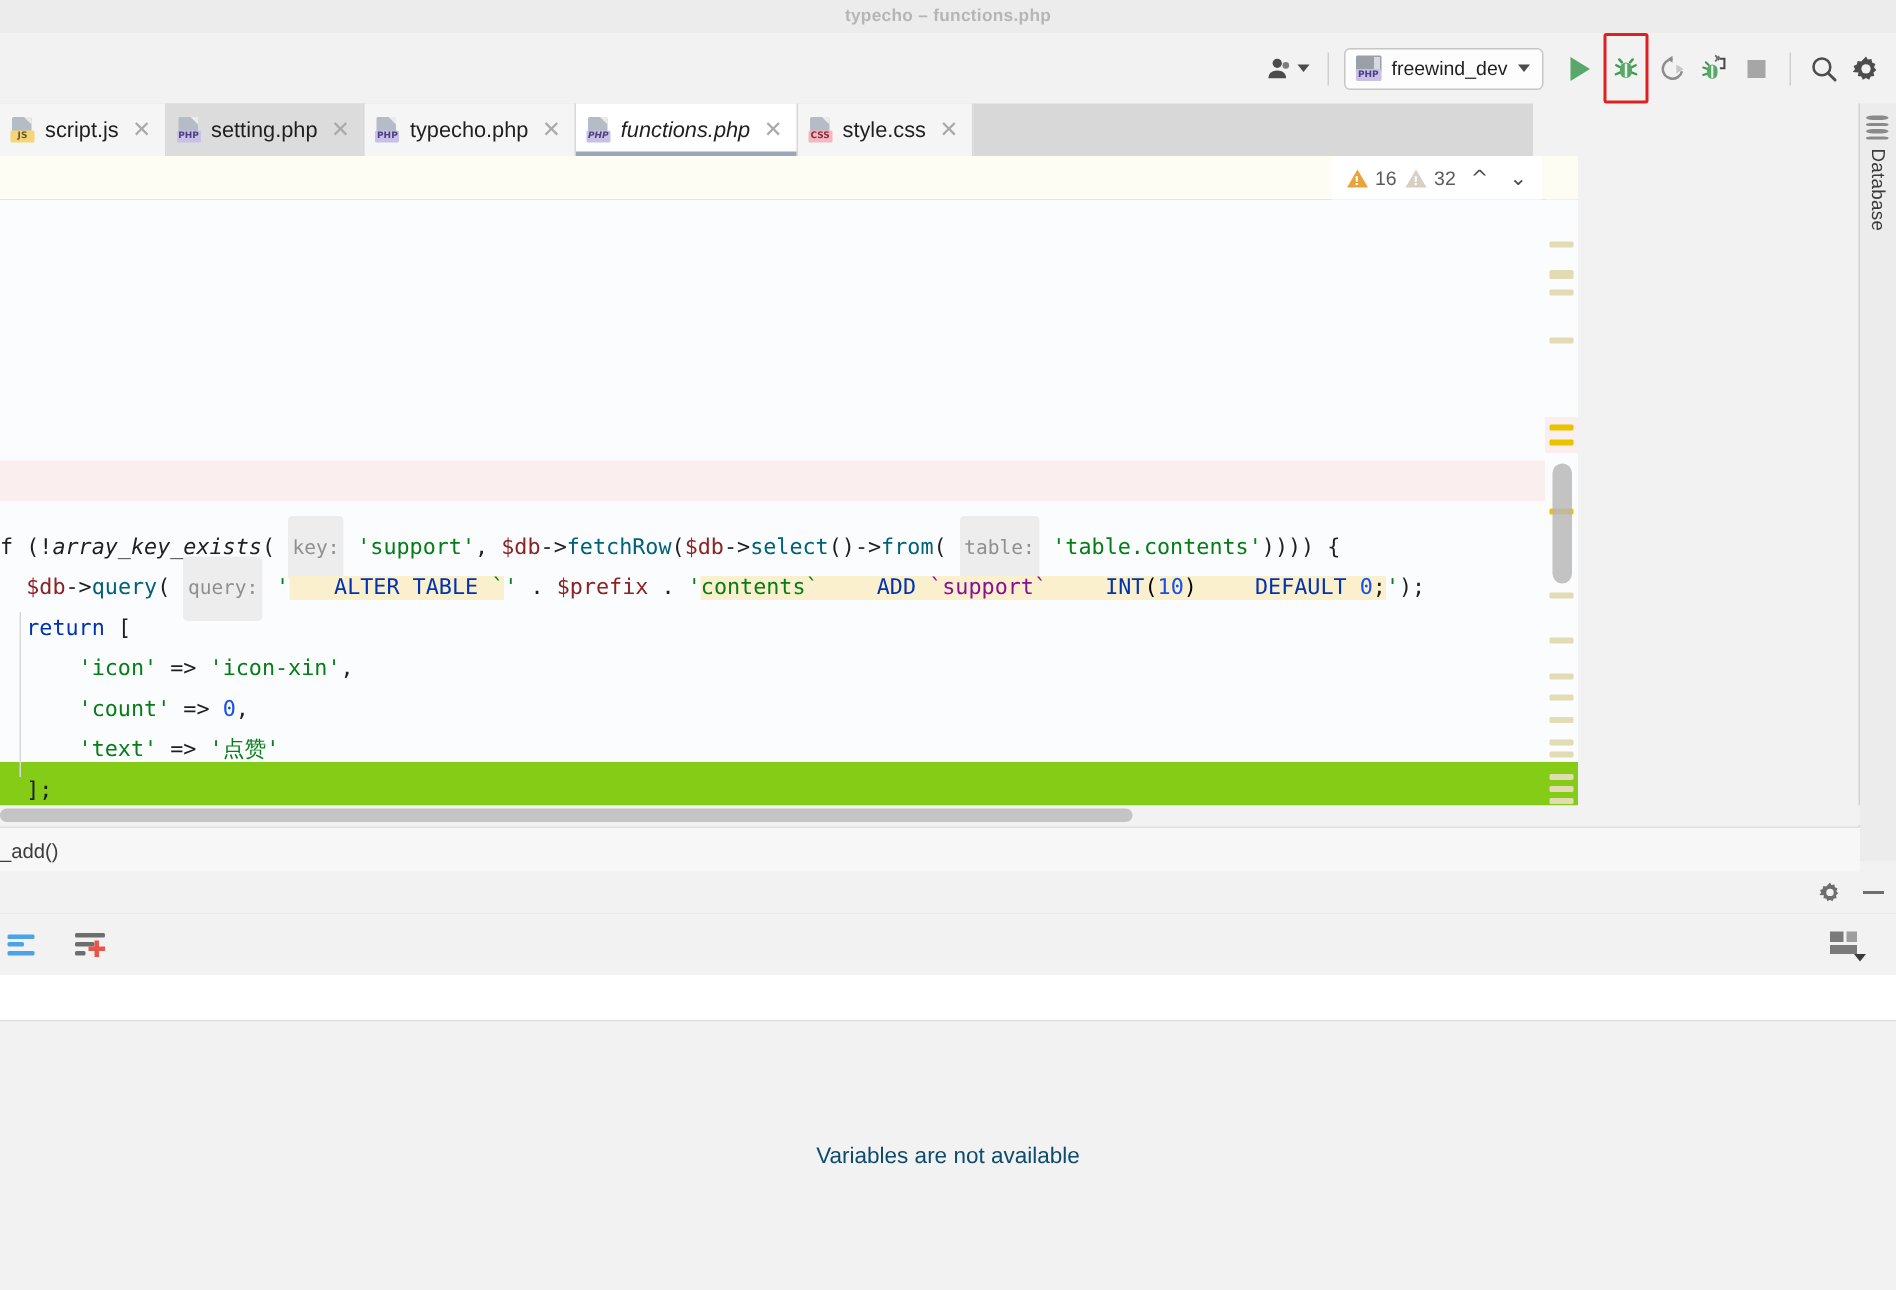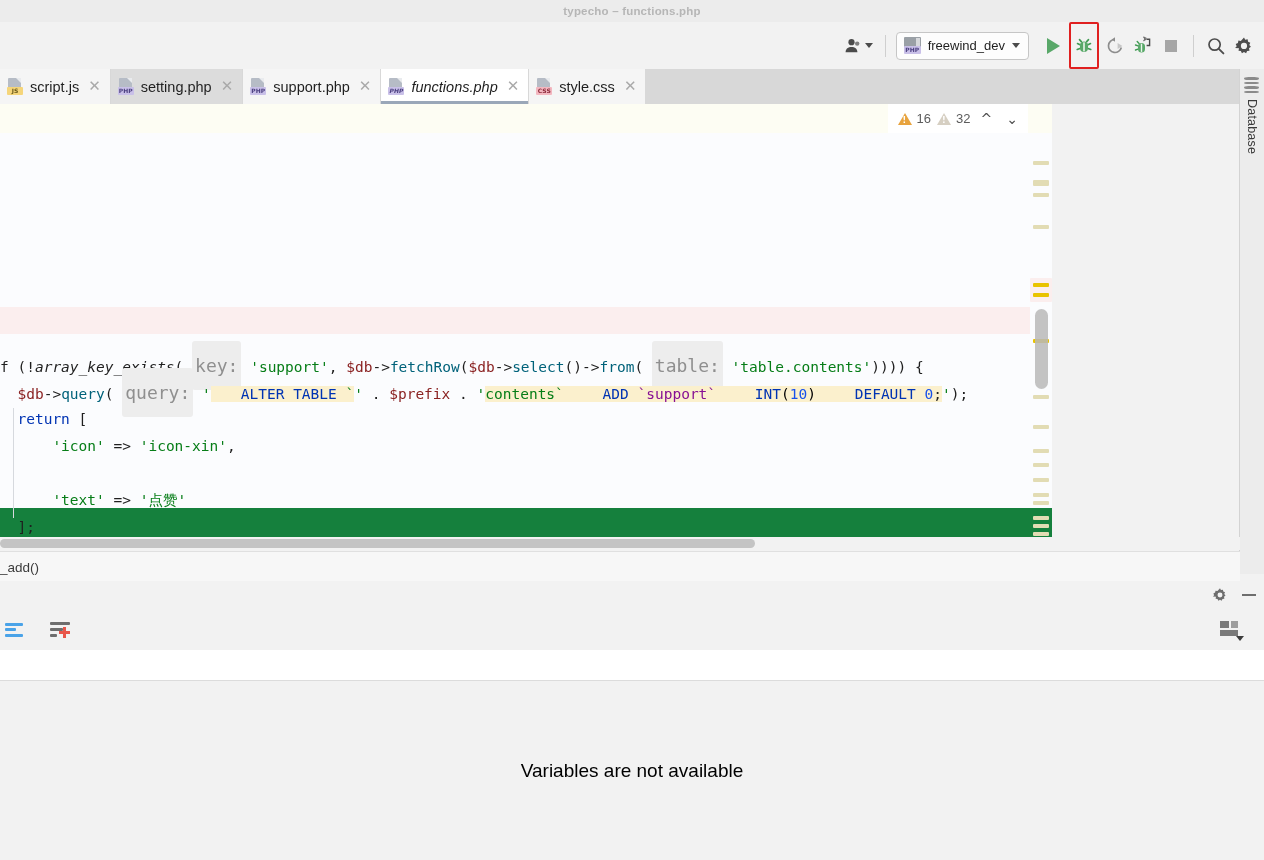"script.js" .tabsbar { width: 1240px -> 1022px }
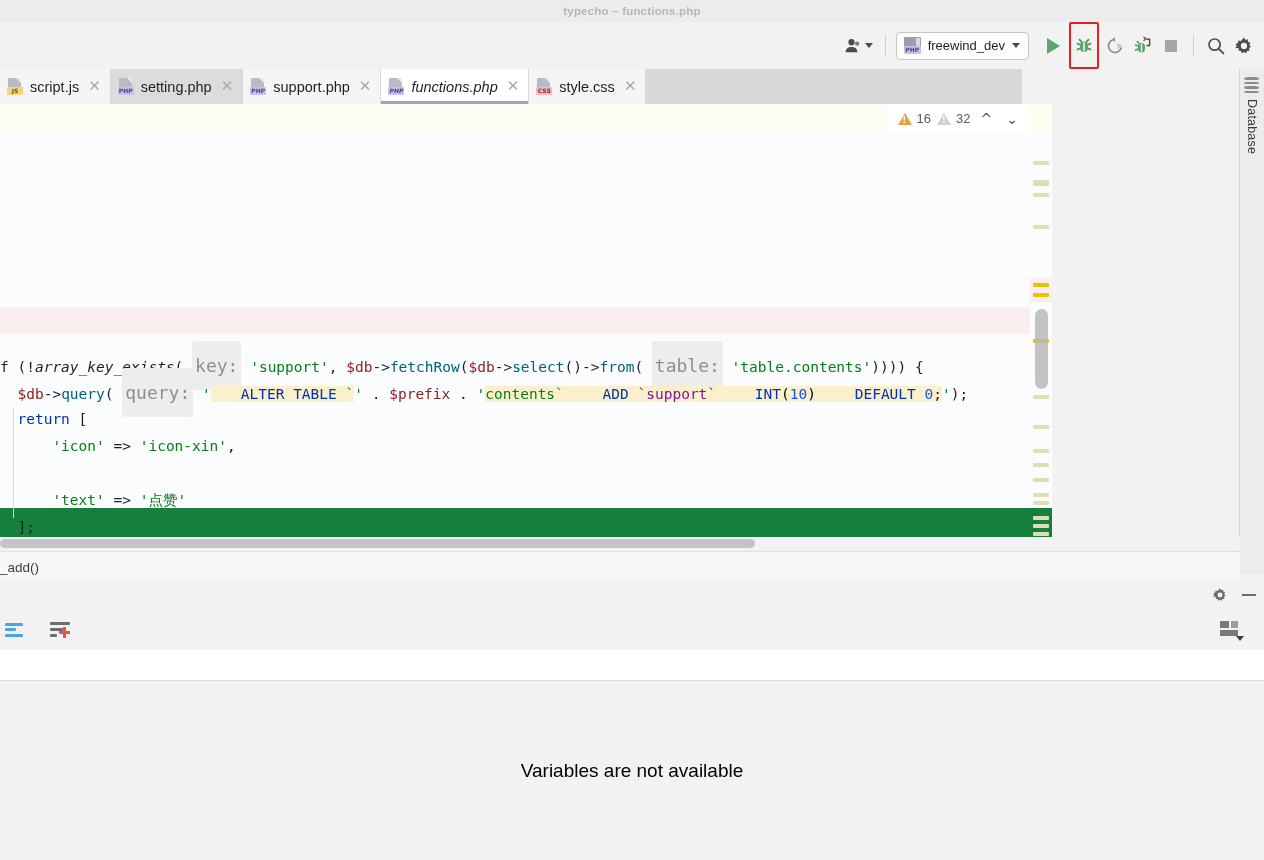"support.php" span.tname { text: support.php -> typecho.php }
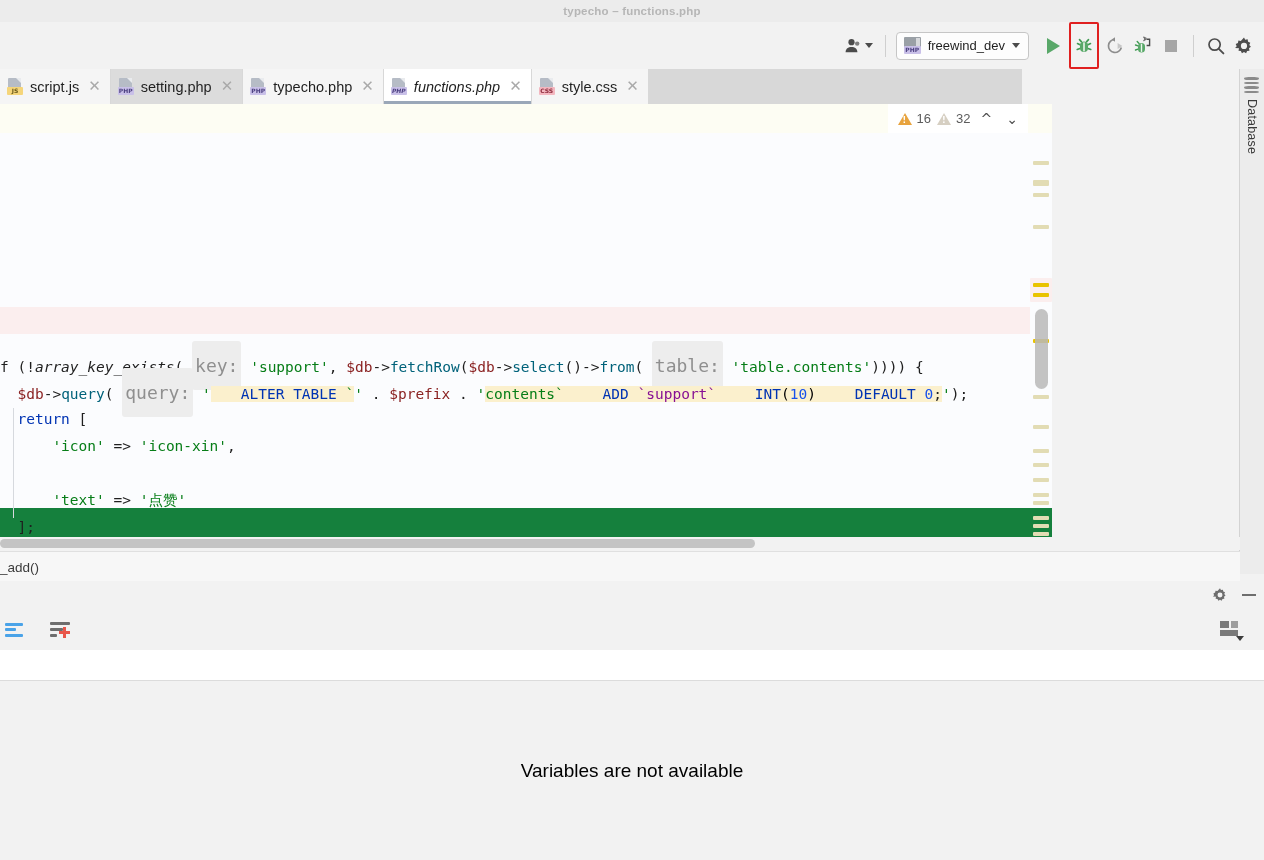"16" .editor { background: #15803d -> #84cc16 }
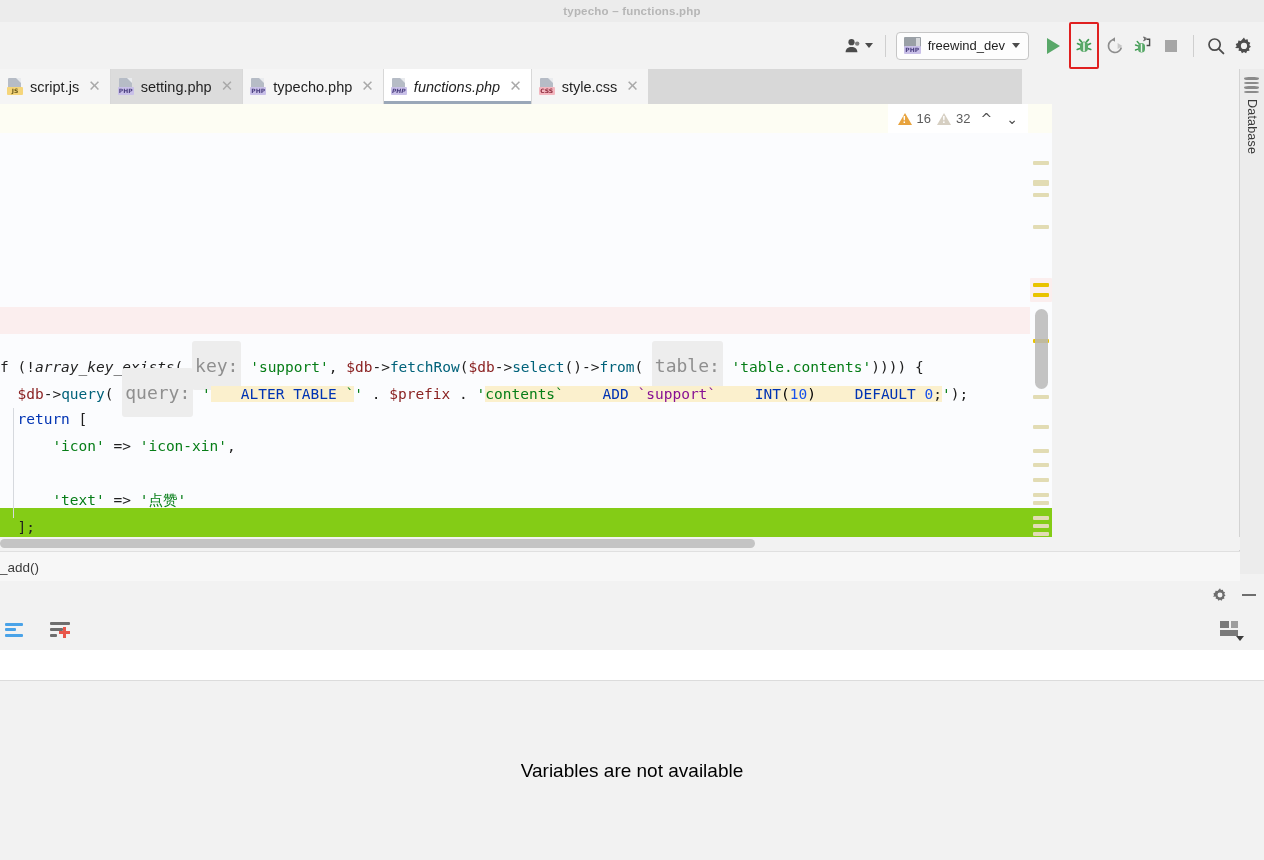"key:" .param-hint { font-size: 18px -> 13px }
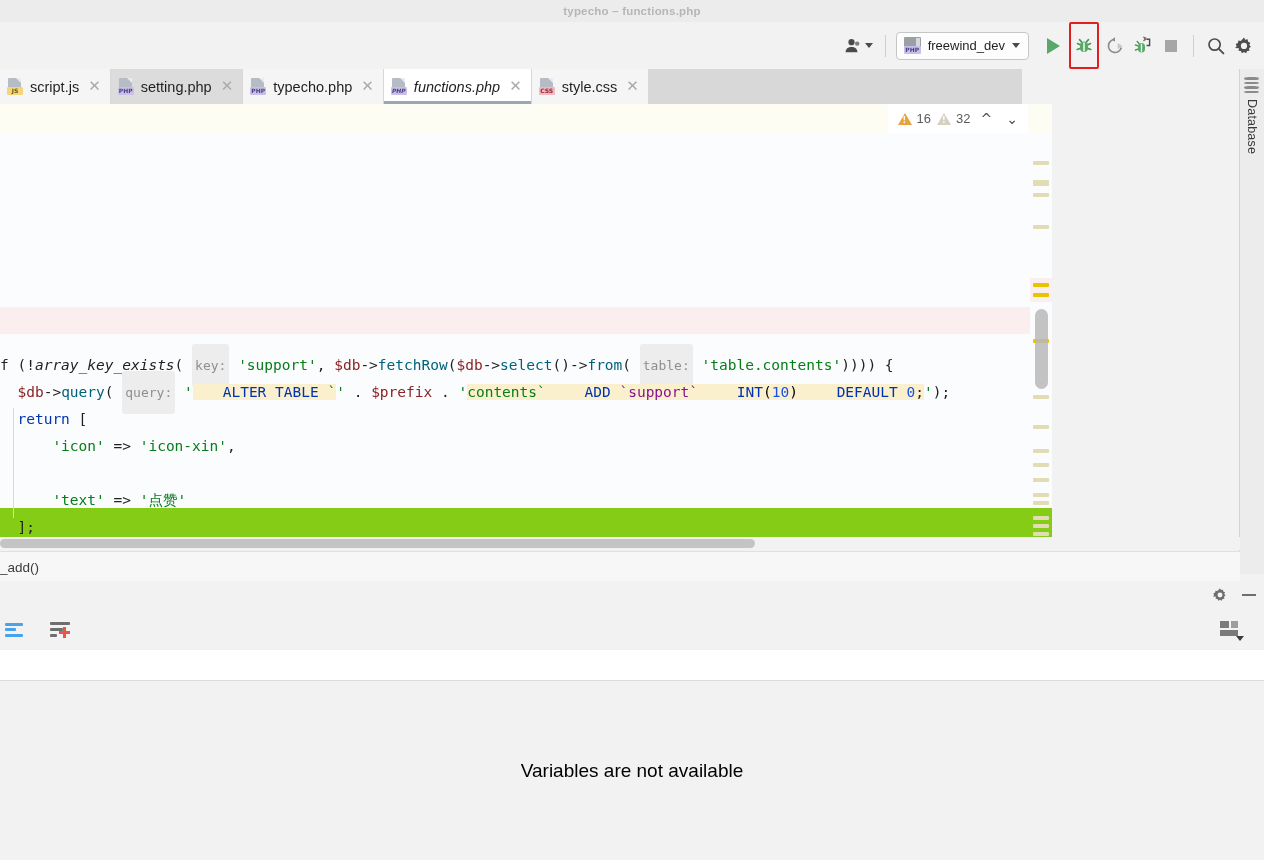"'count' => 0," div.line { html: none -> <div><span> </span><span>'count'</span><span> =&gt; </span><span>0</span><span>,</span></div> }
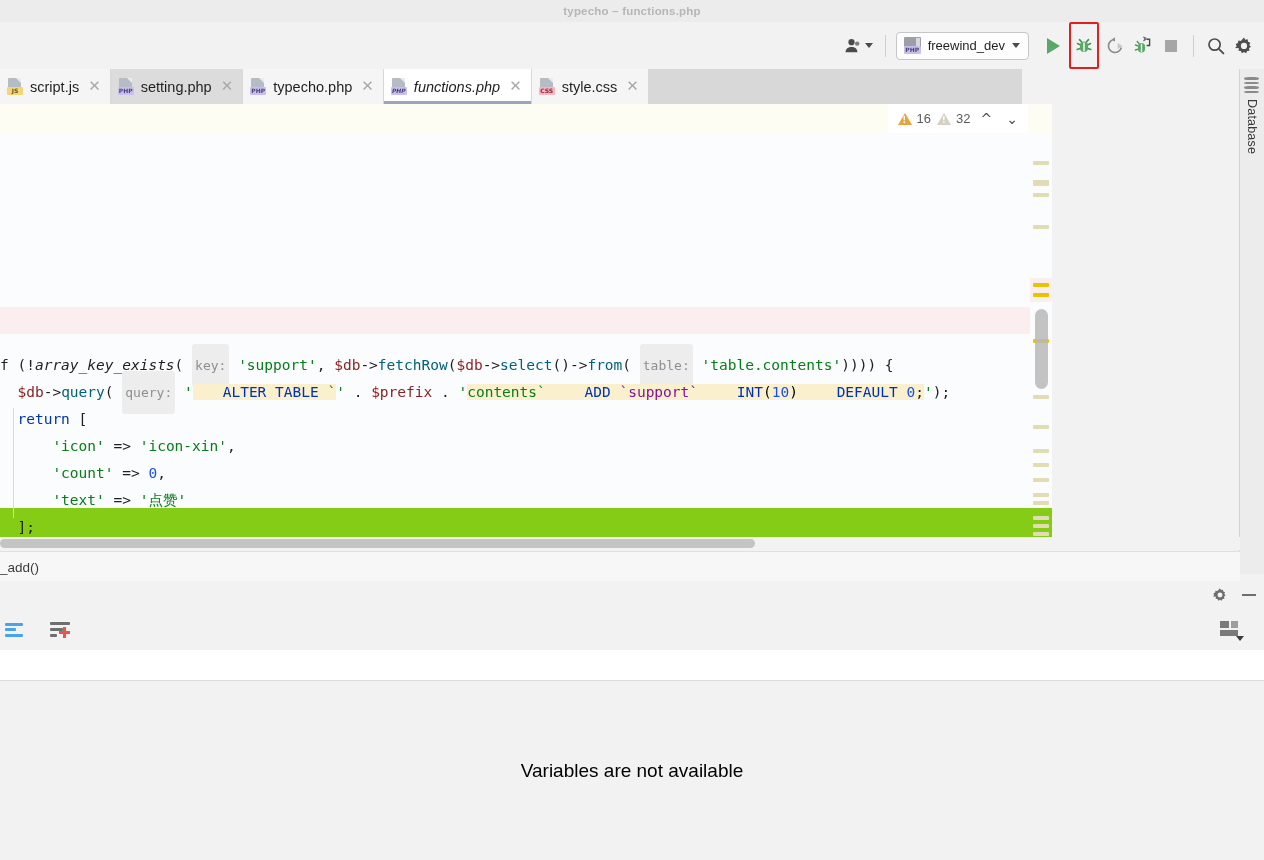"Variables are not available" .vars-pane .msg { color: #000000 -> #0c4a6e; font-size: 19px -> 15px }
